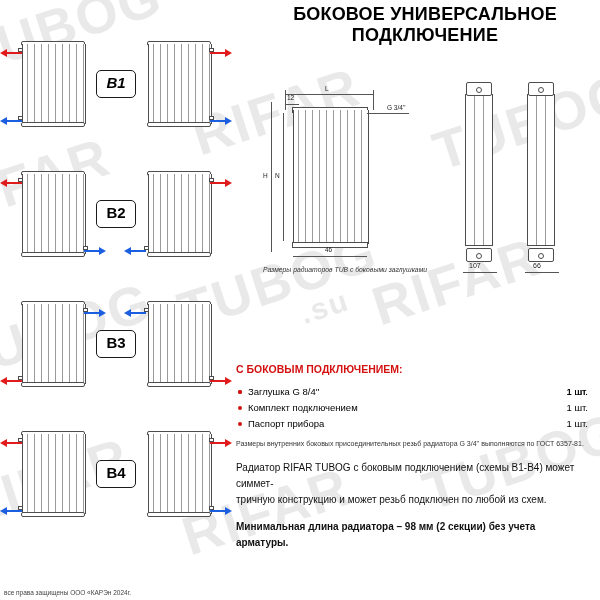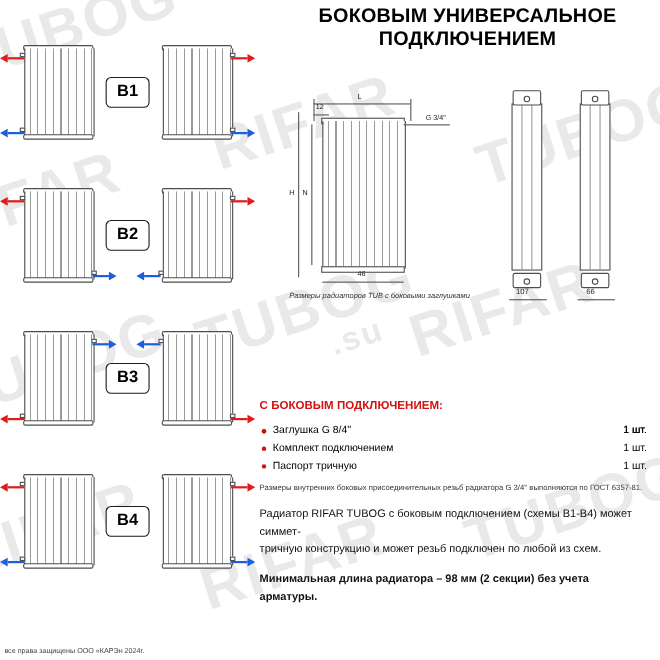"БОКОВЫМ УНИВЕРСАЛЬНОЕ" div { text: БОКОВЫМ -> БОКОВОЕ }
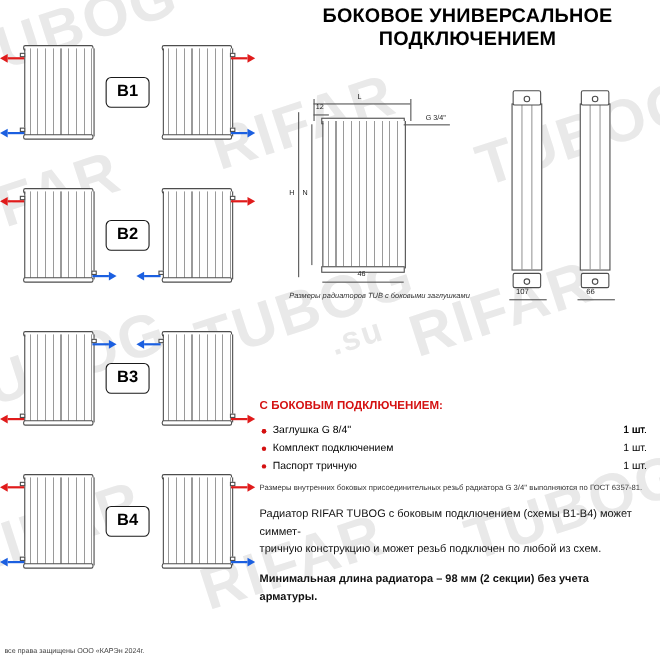"ПОДКЛЮЧЕНИЕМ" div { text: ПОДКЛЮЧЕНИЕМ -> ПОДКЛЮЧЕНИЕ }
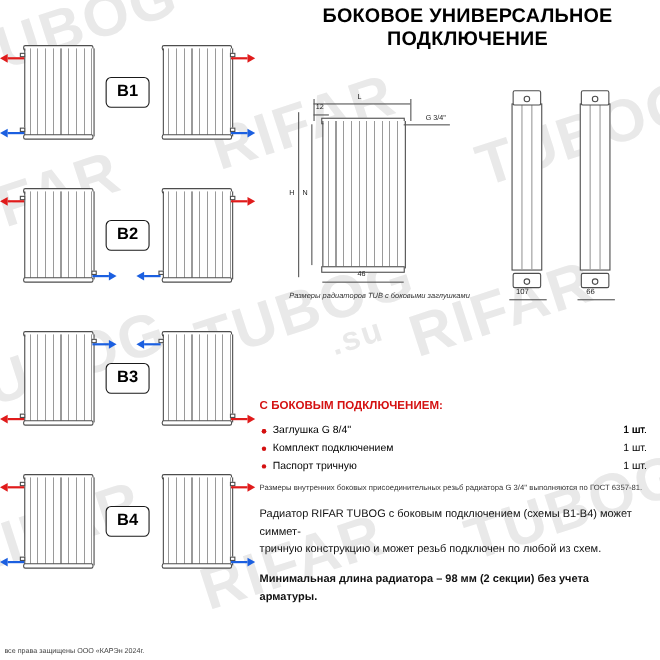"В1" div.scheme { font-style: none -> italic }
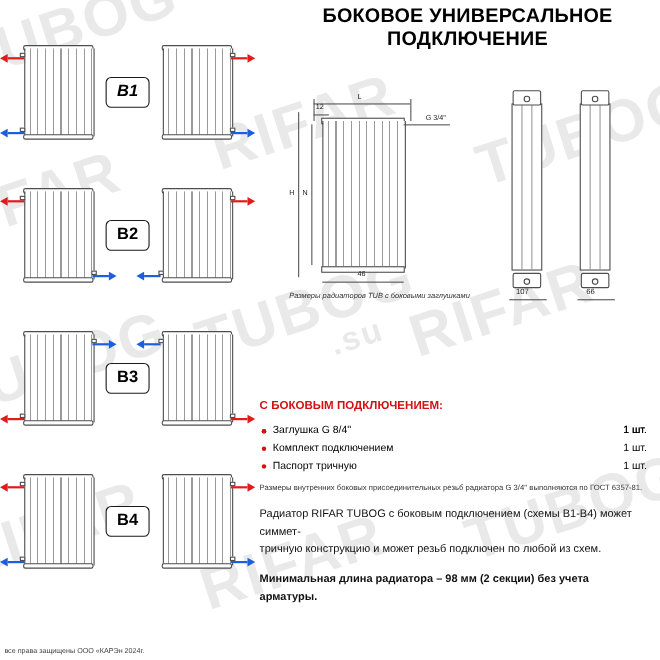"Паспорт тричную" span { text: тричную -> прибора }
